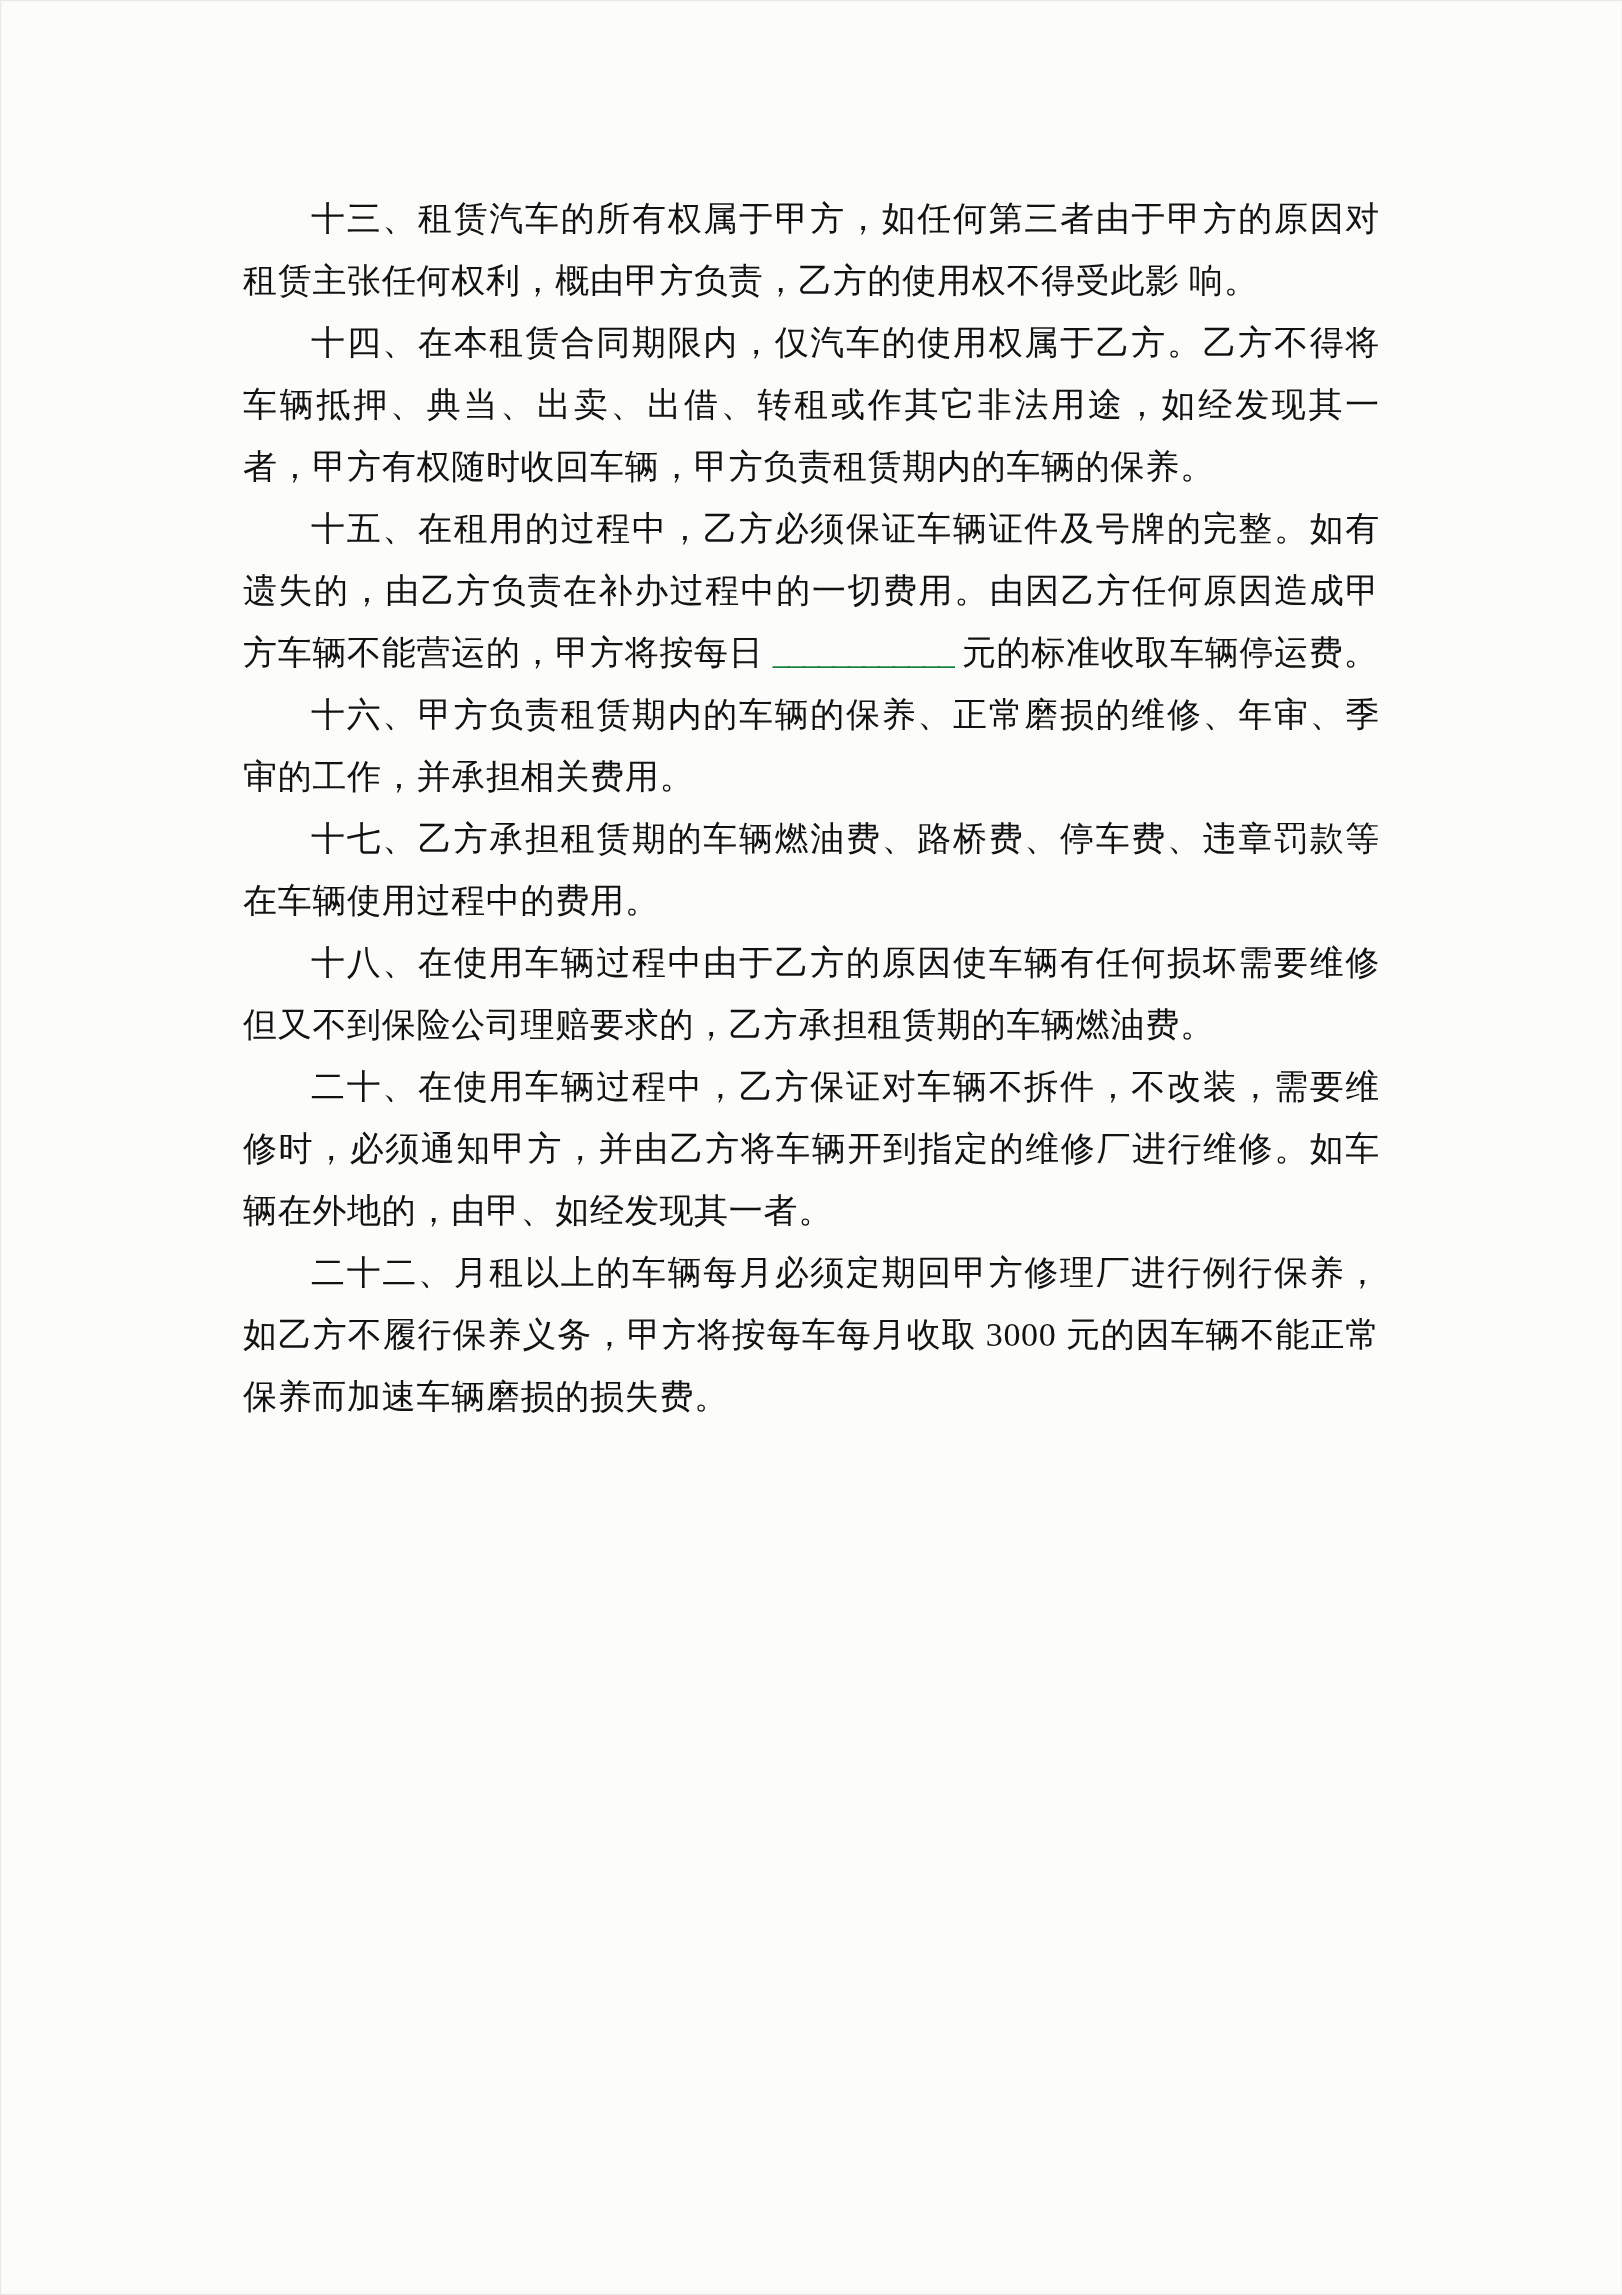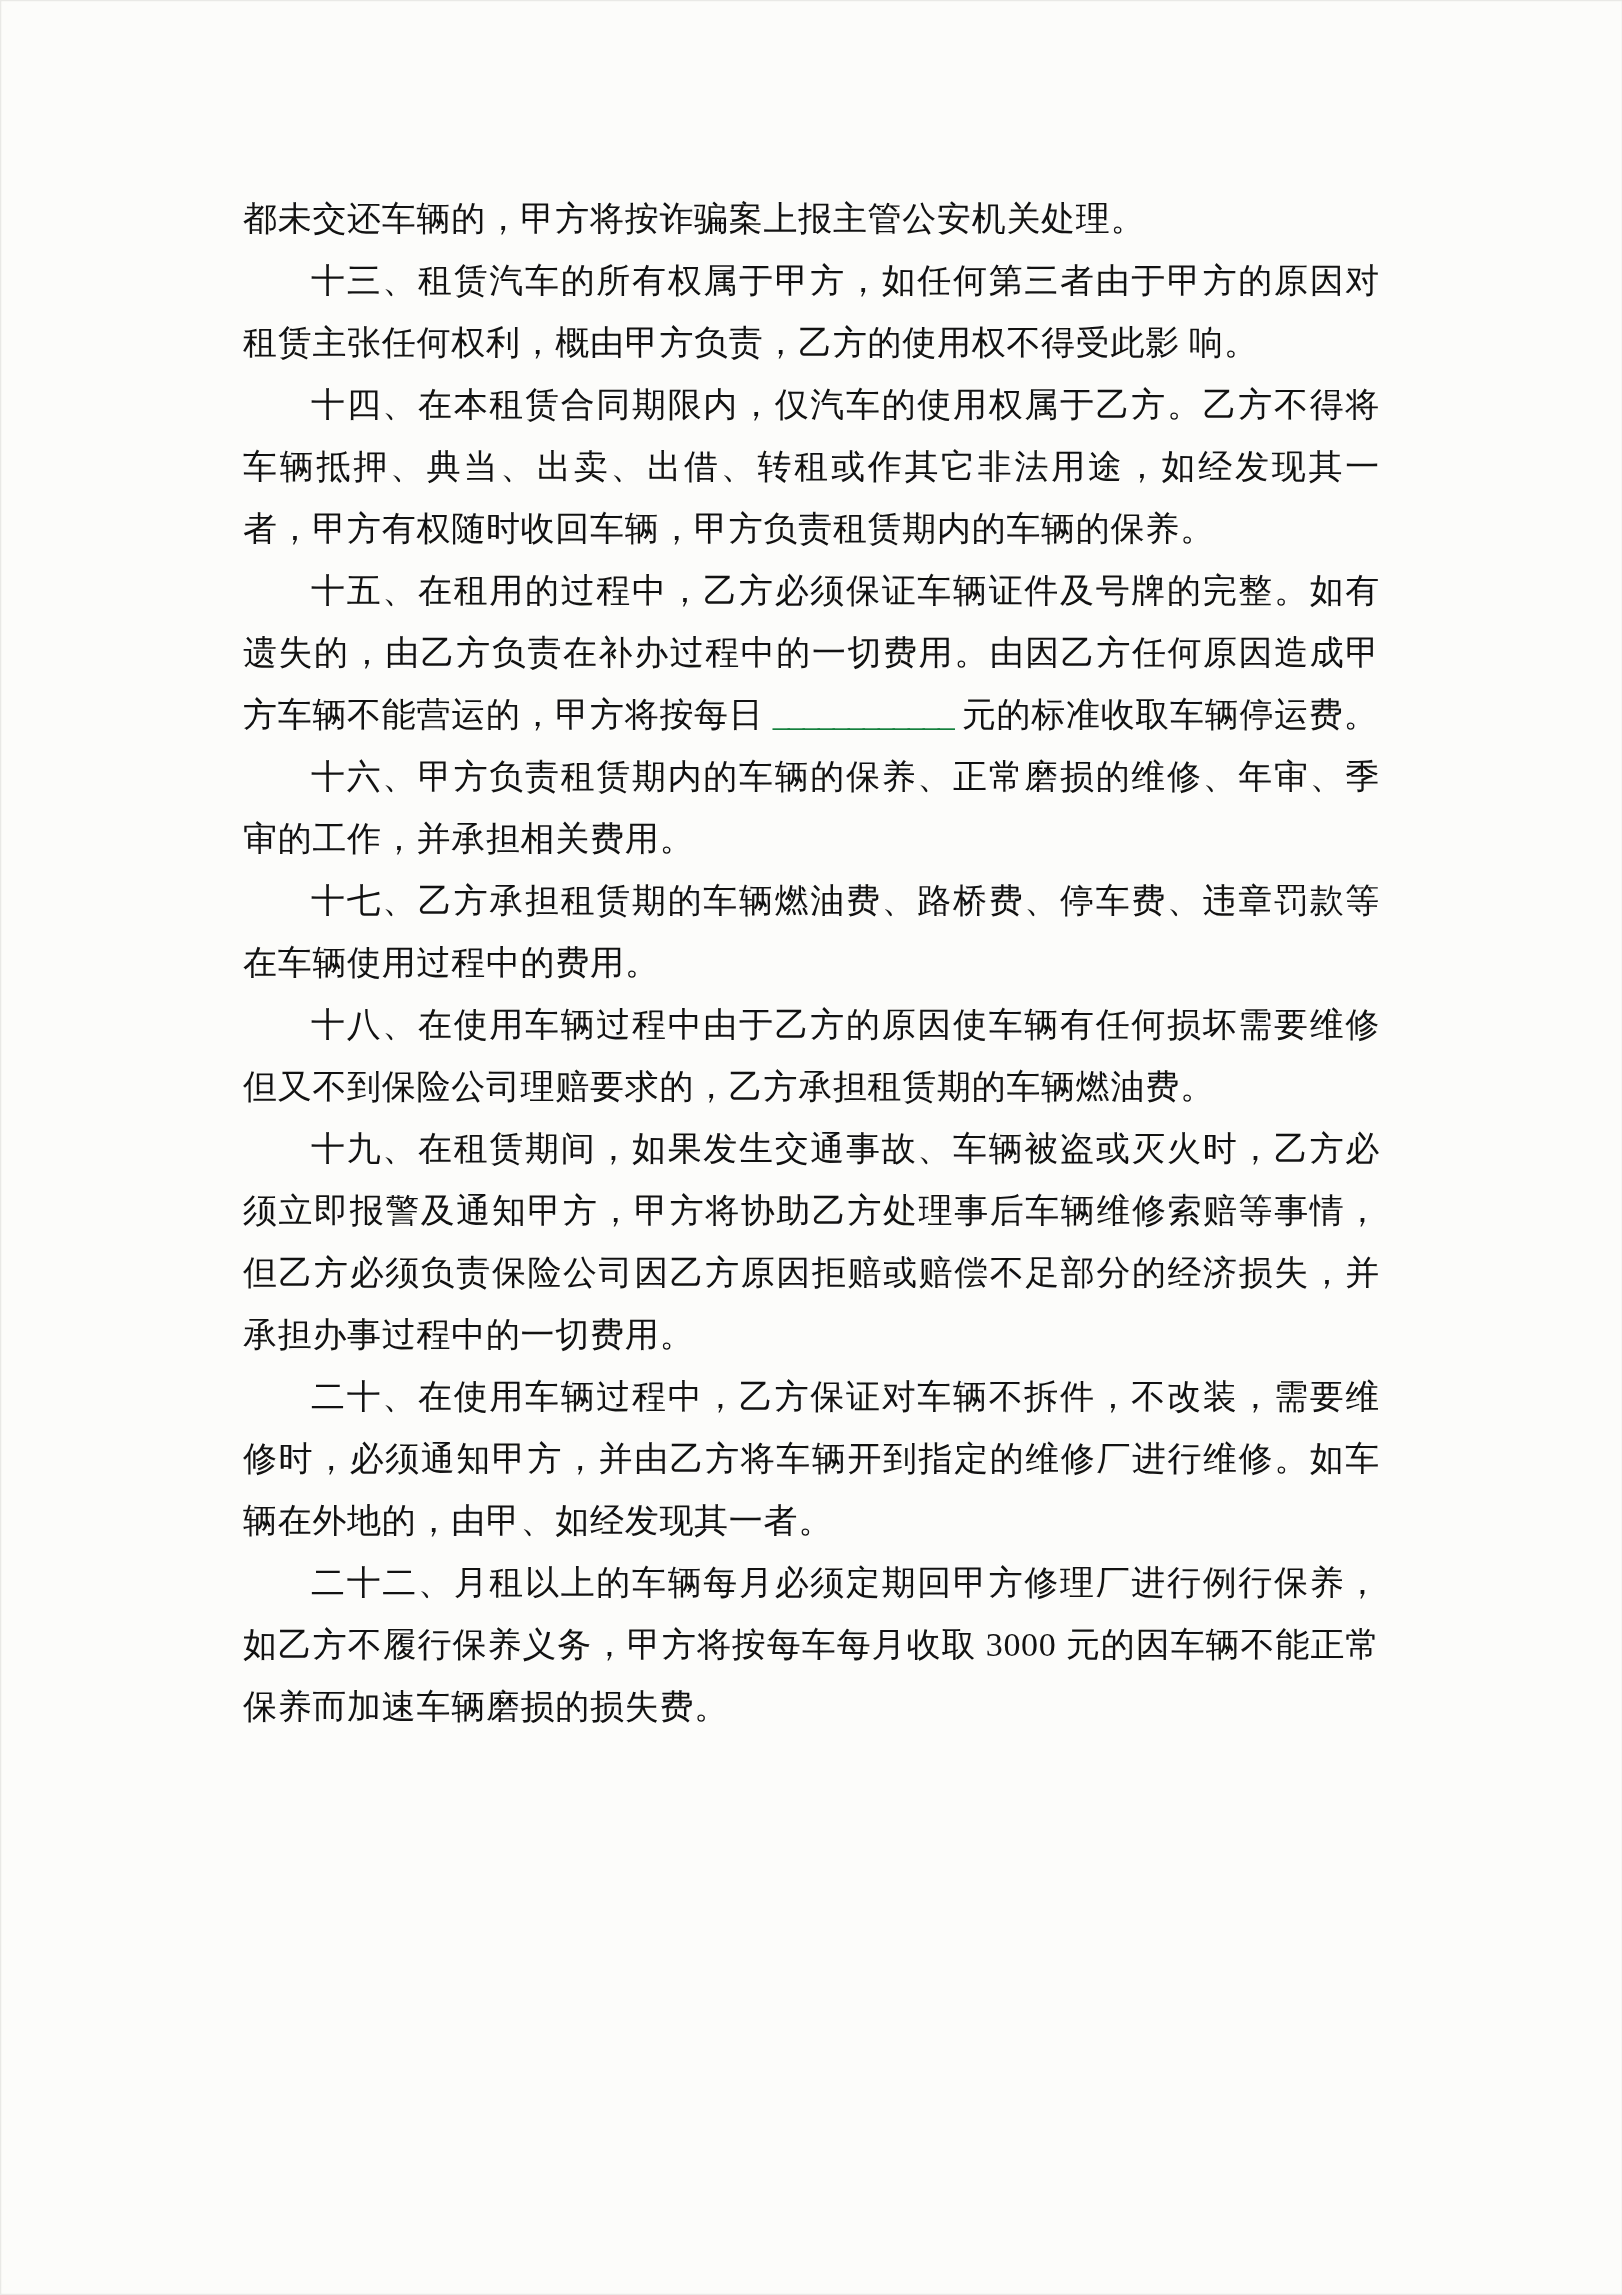"都未交还车辆的，甲方将按诈骗案上报主管公安机关处理。" p.para { html: <p>都未交还车辆的，甲方将按诈骗案上报主管公安机关处理。</p> -> none }
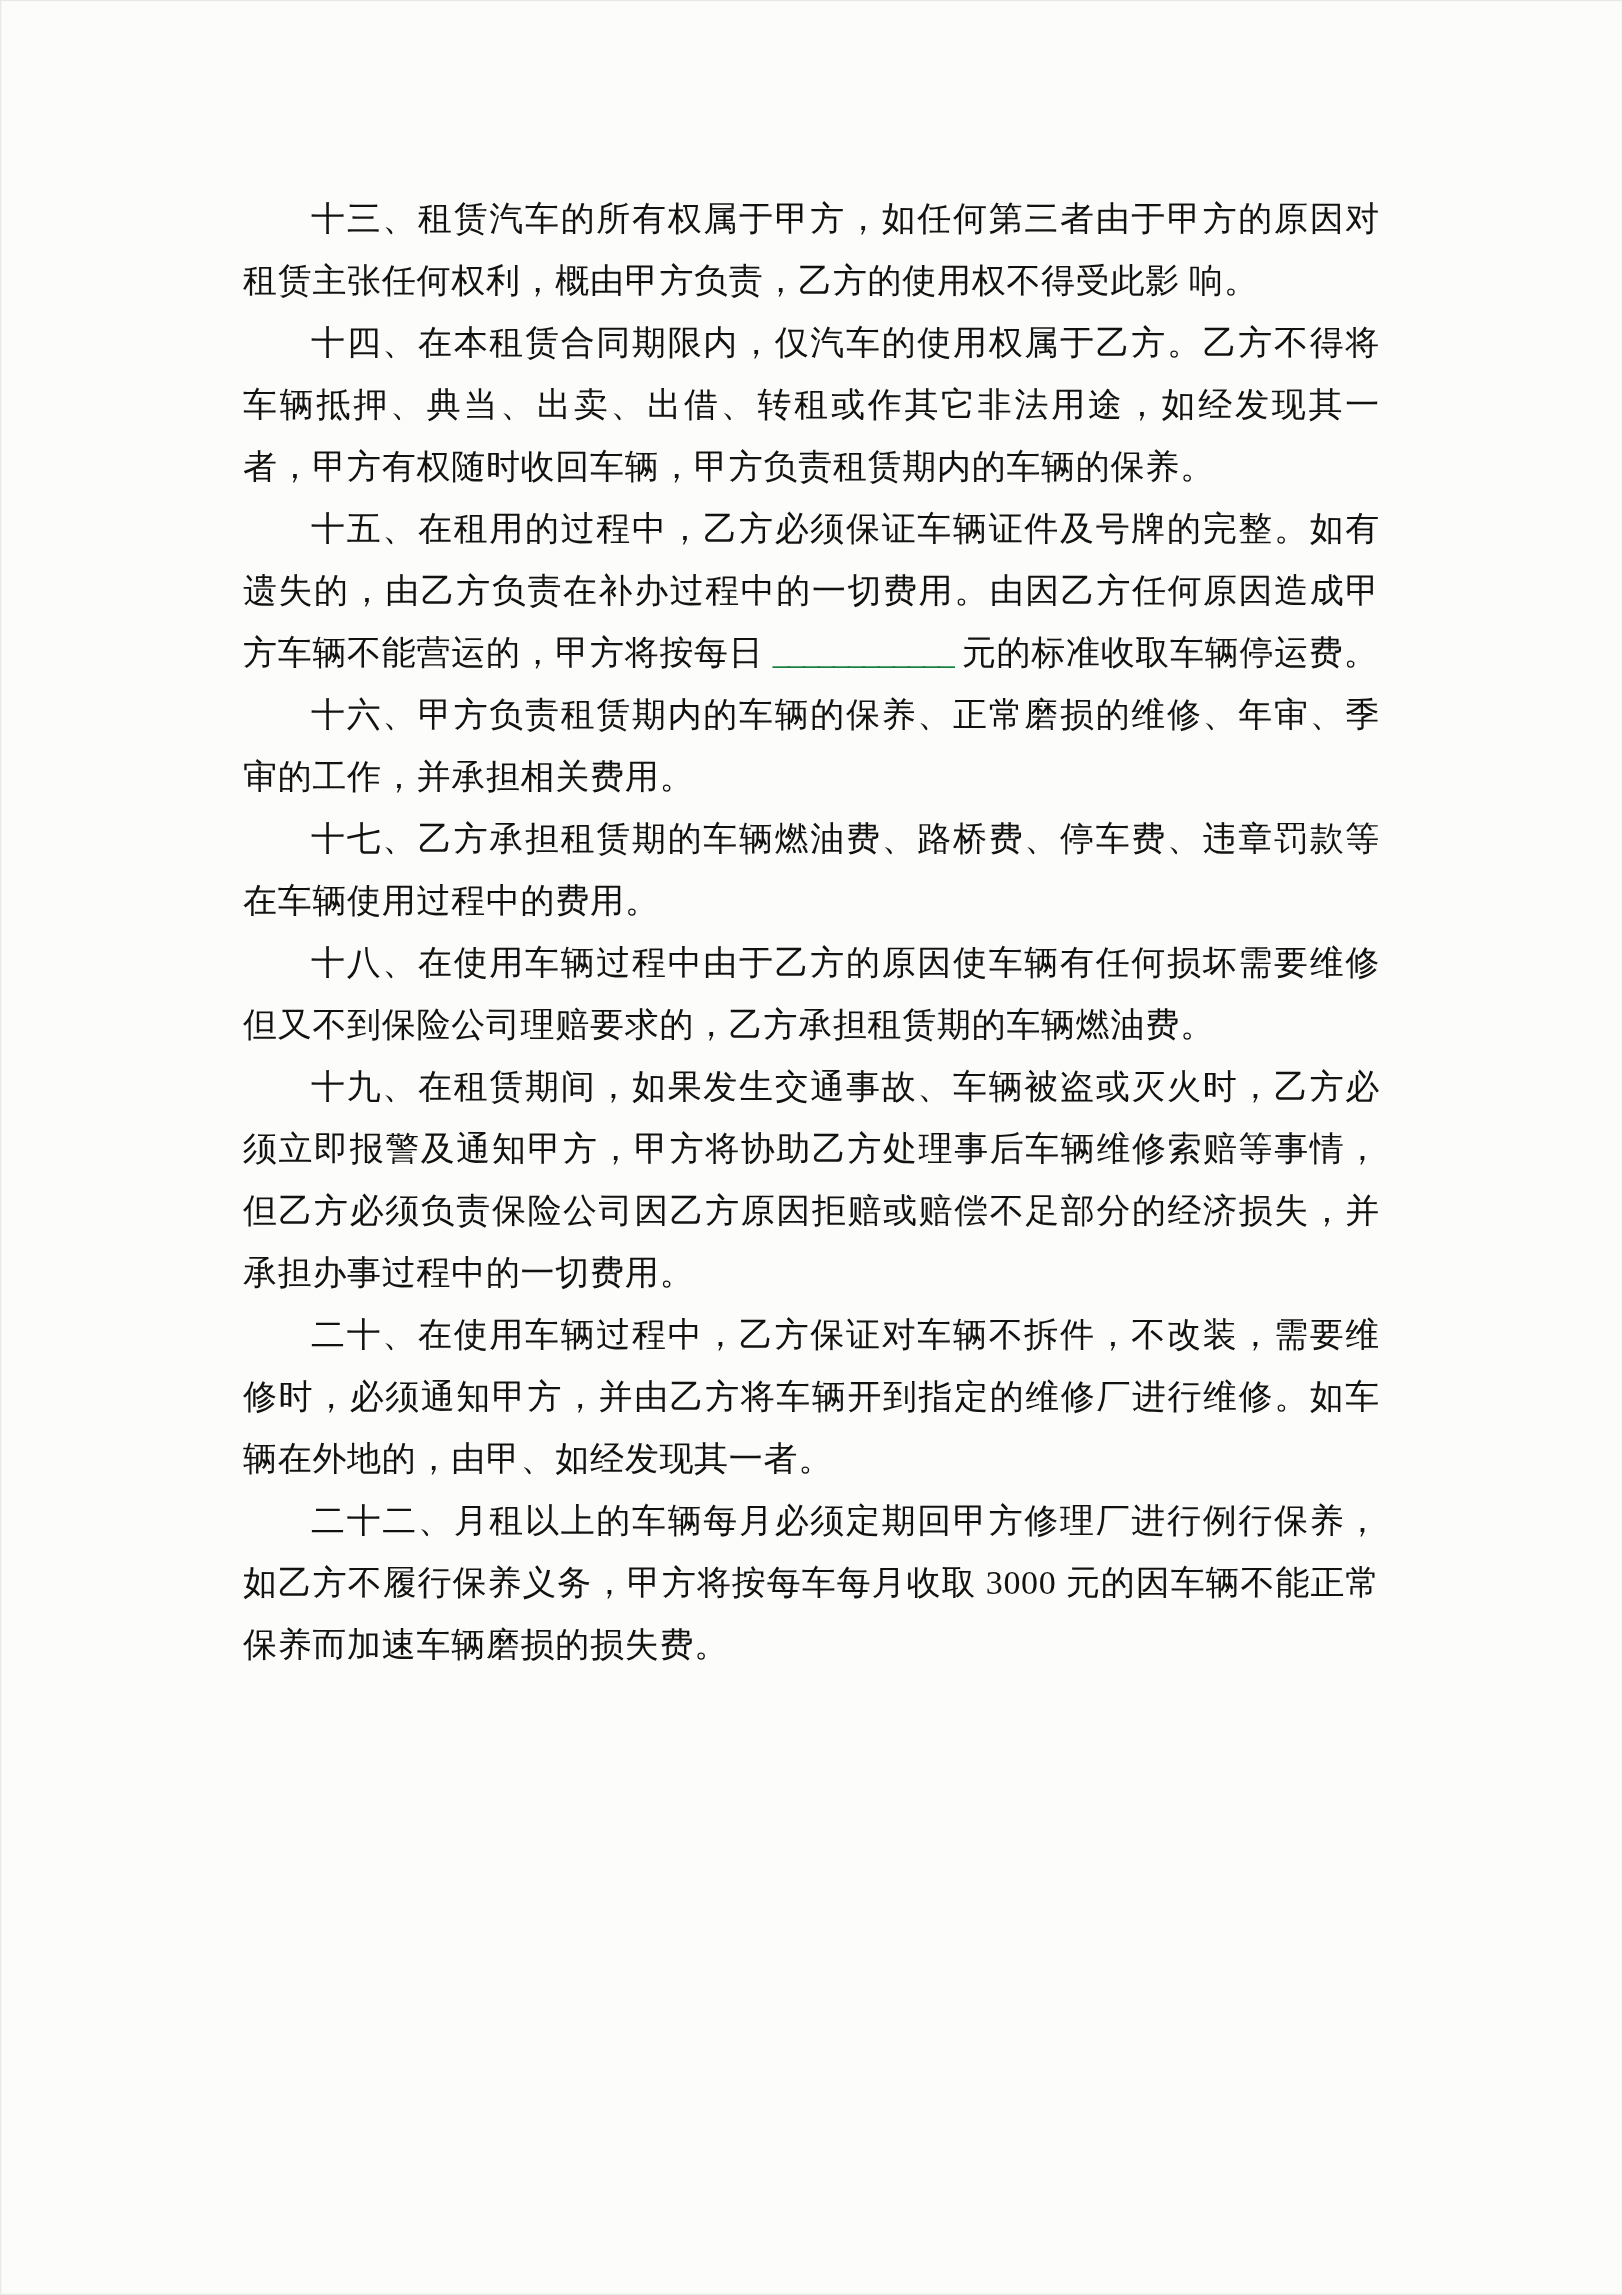"十九、在租赁期间，如果发生交通事故、车辆被盗或灭火时，乙方必须立即报警及通知甲方" p.para { html: <p>十九、在租赁期间，如果发生交通事故、车辆被盗或灭火时，乙方必须立即报警及通知甲方，甲方将协助乙方处理事后车辆维修索赔等事情，但乙方必须负责保险公司因乙方原因拒赔或赔偿不足部分的经济损失，并承担办事过程中的一切费用。</p> -> none }
